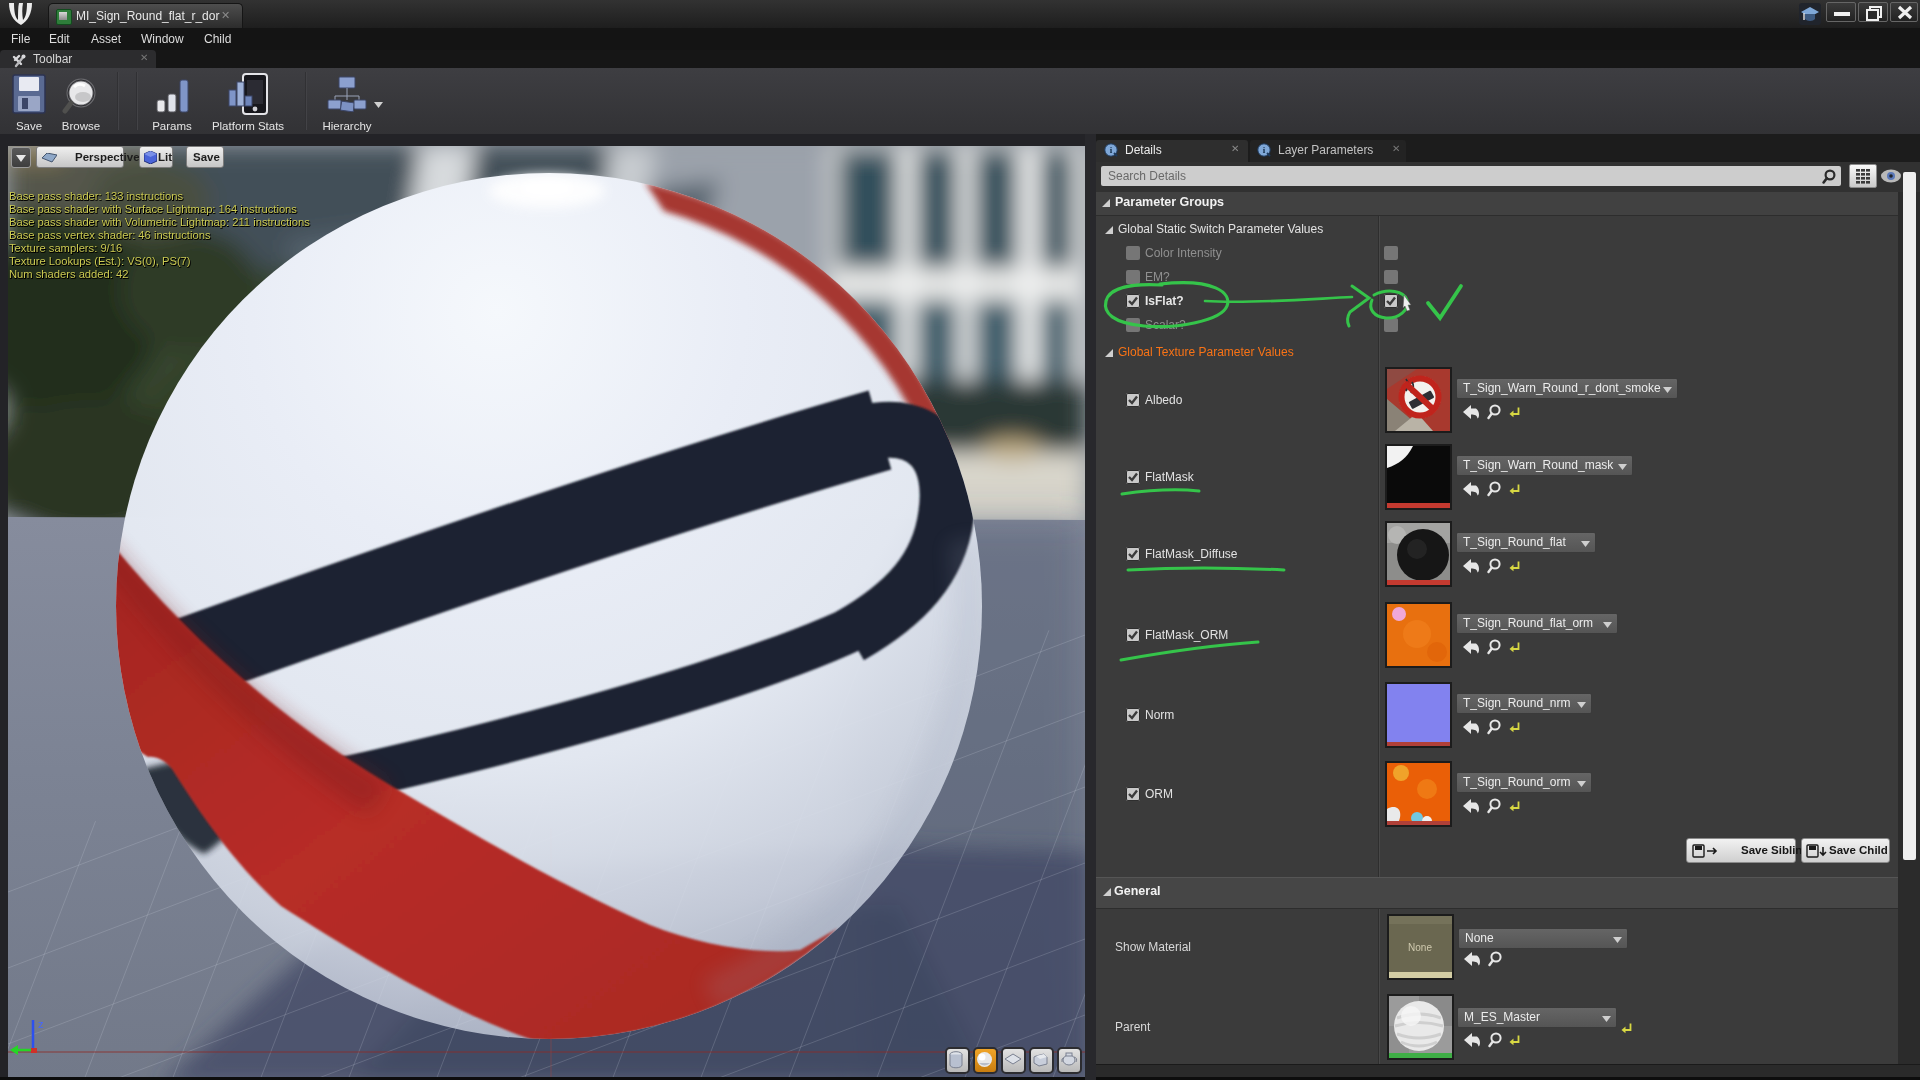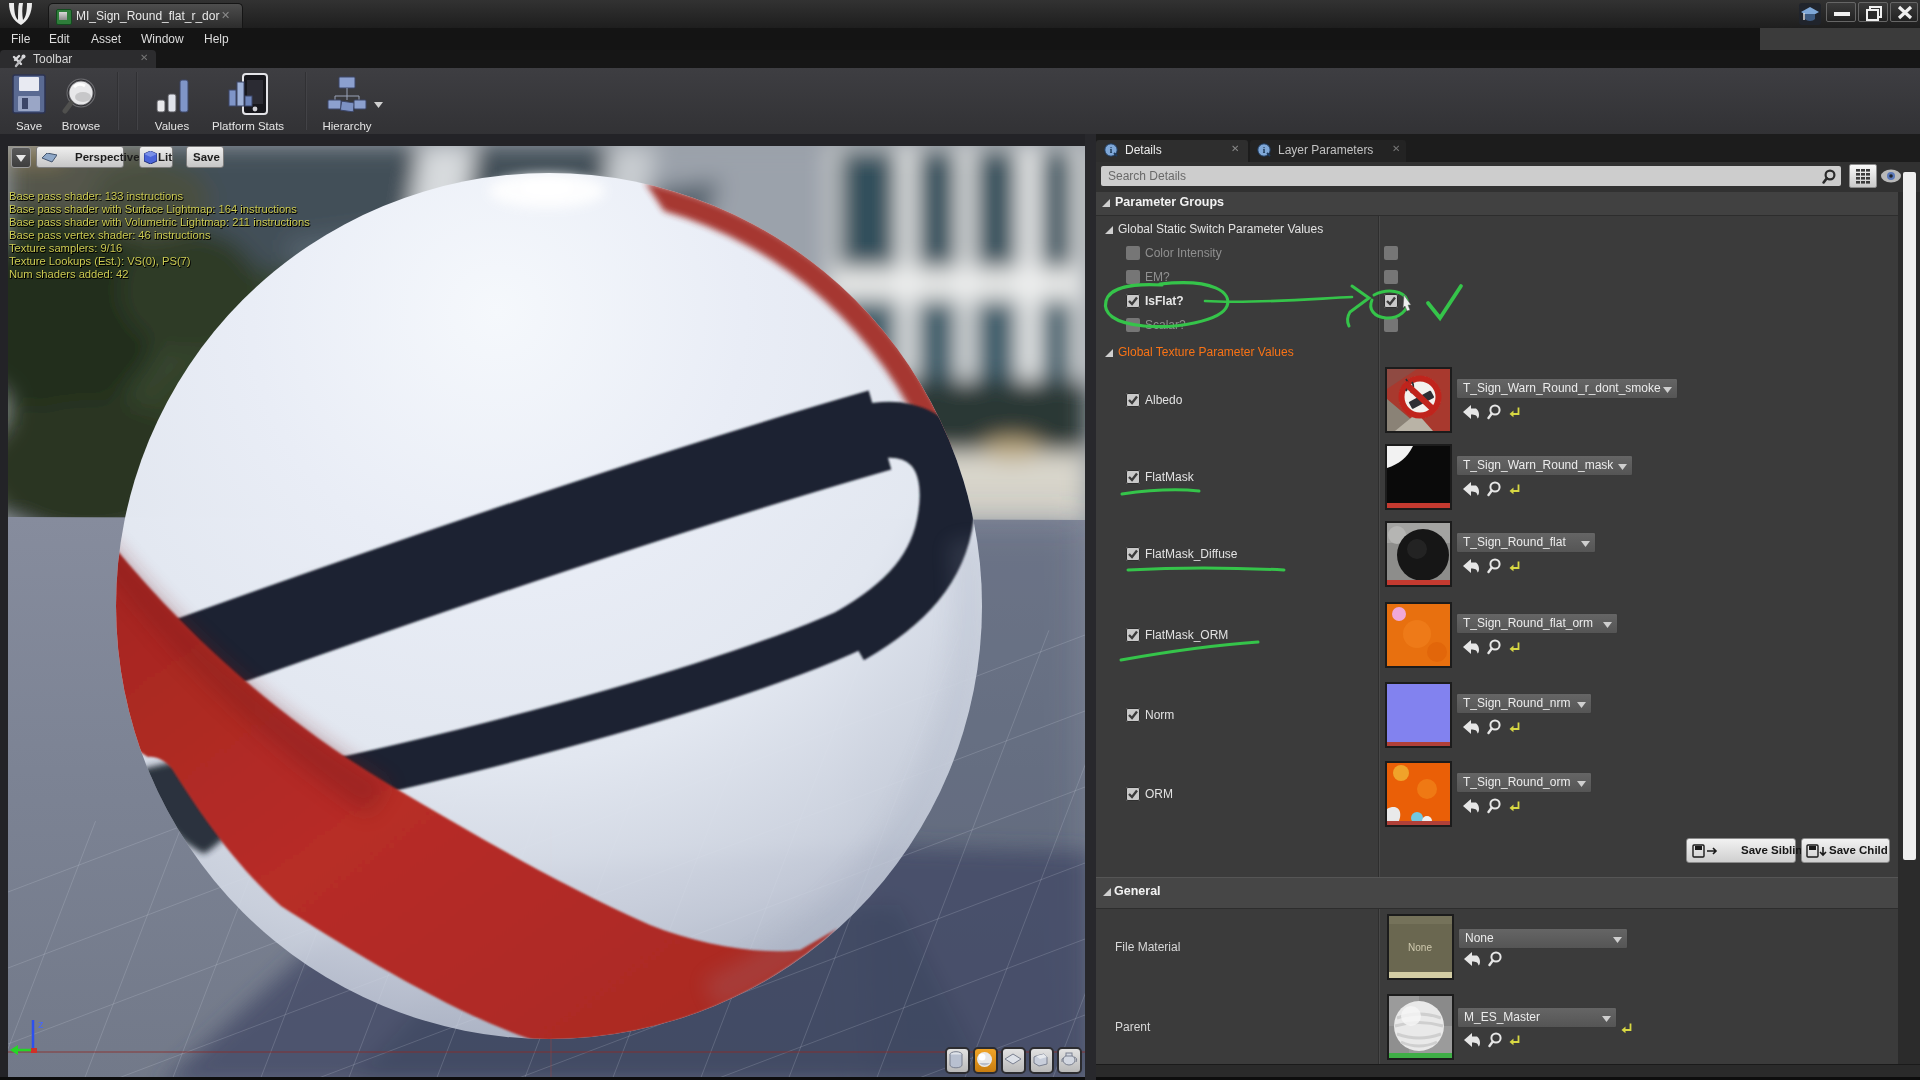"File" #menubar { width: 1760px -> 1920px }
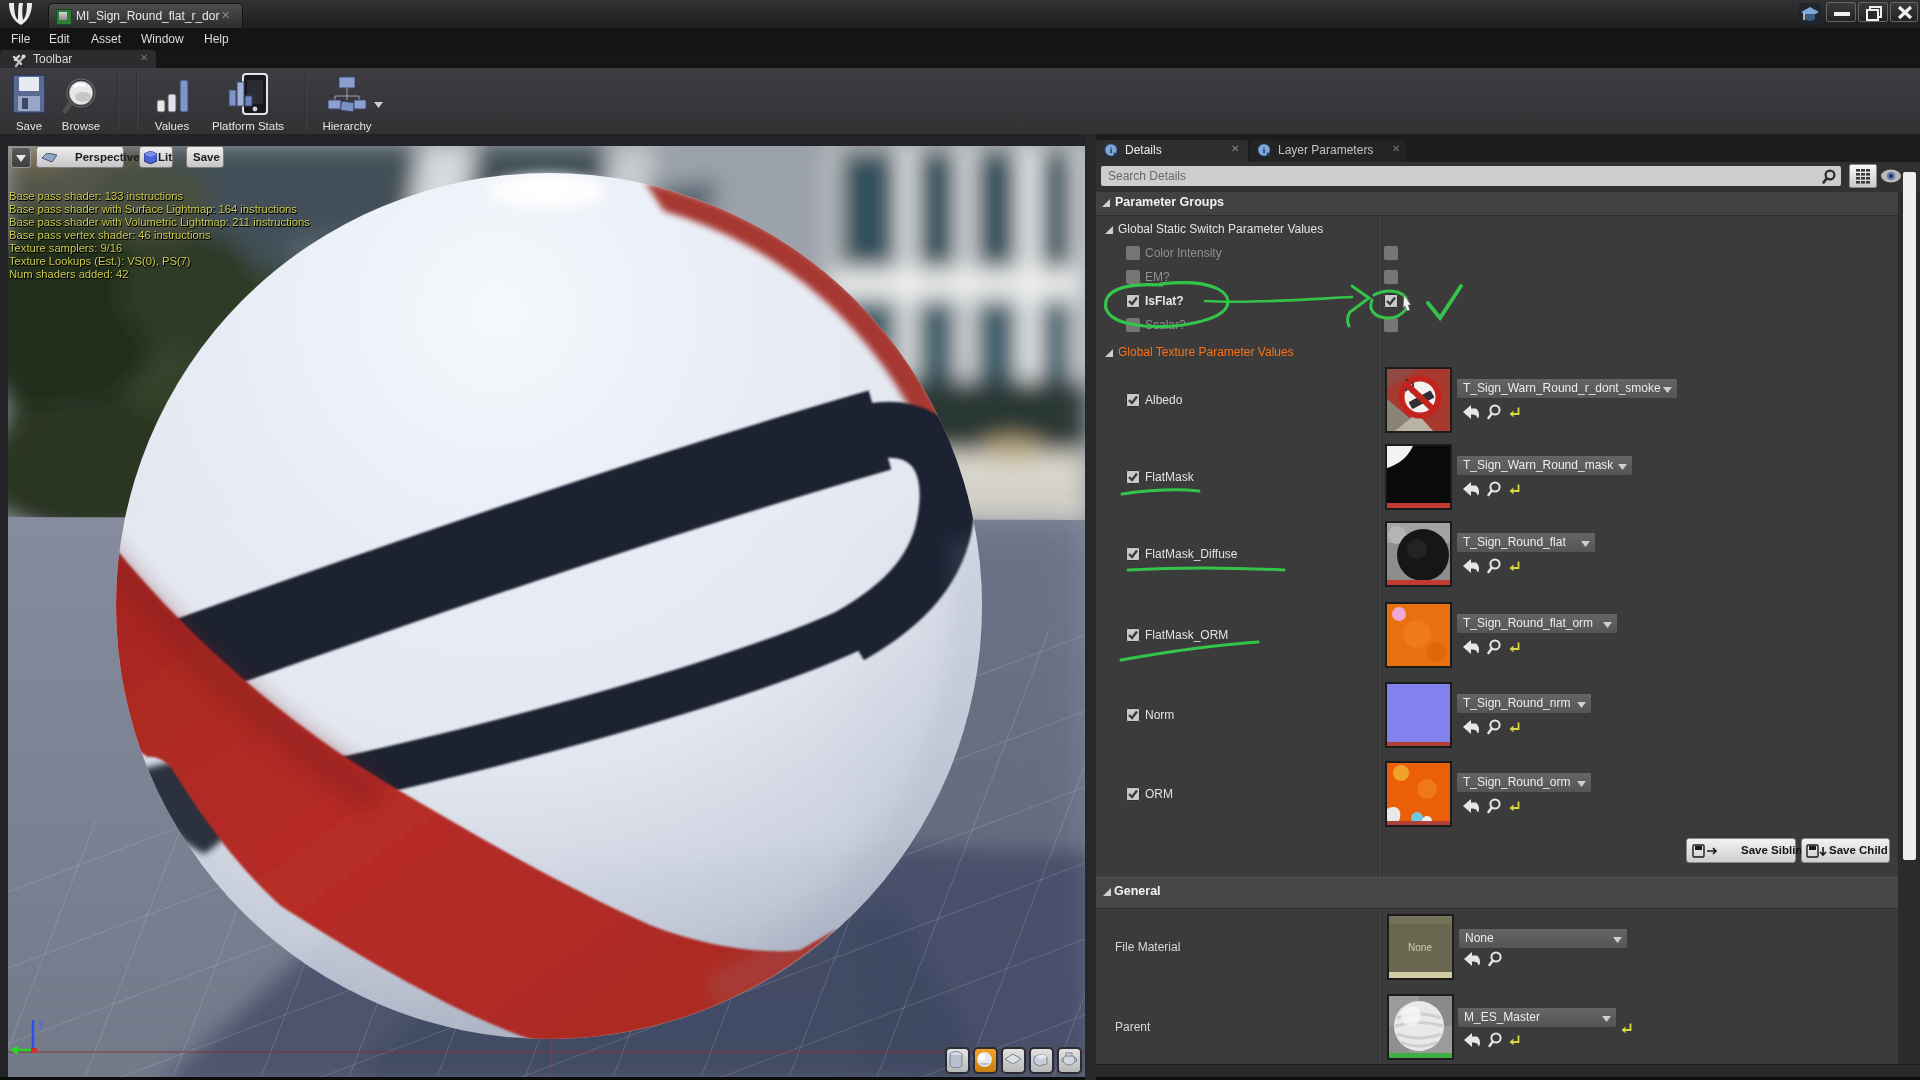"Help" span { text: Help -> Child }
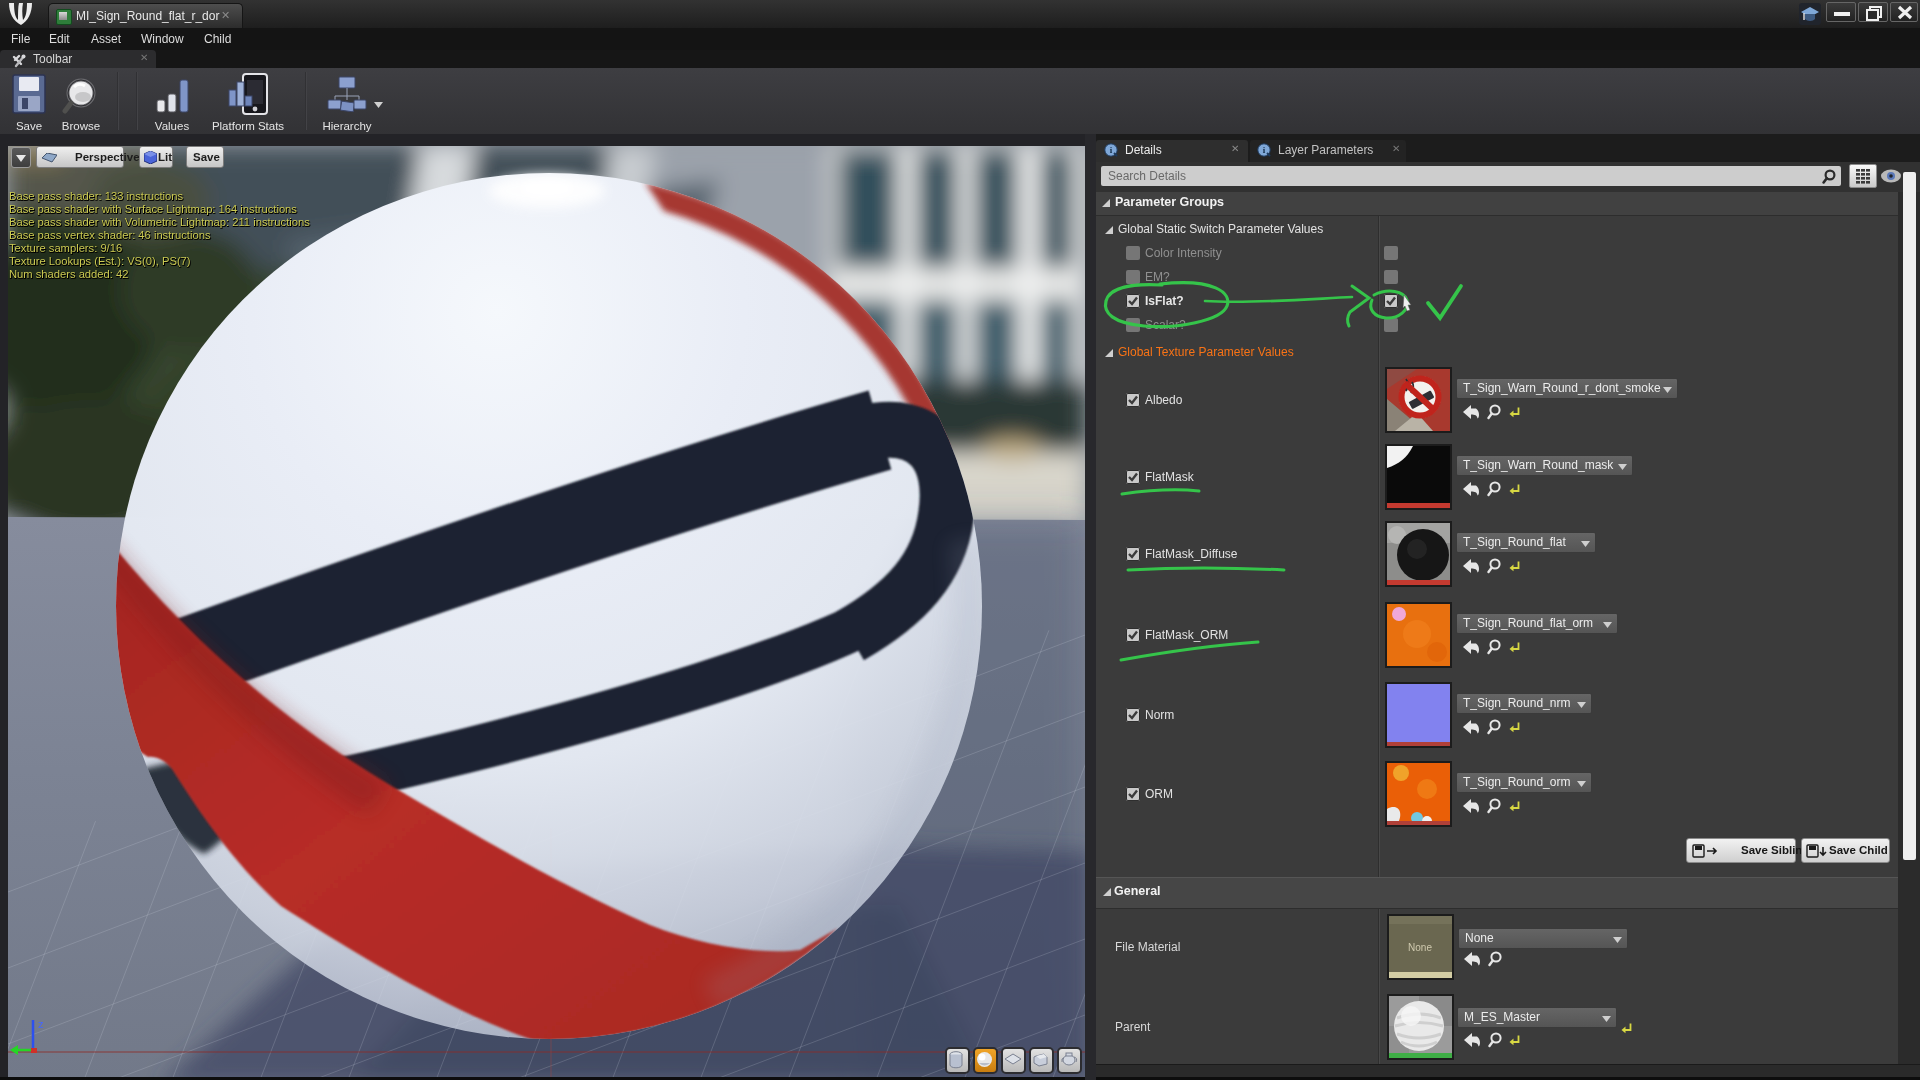"Values" div { text: Values -> Params }
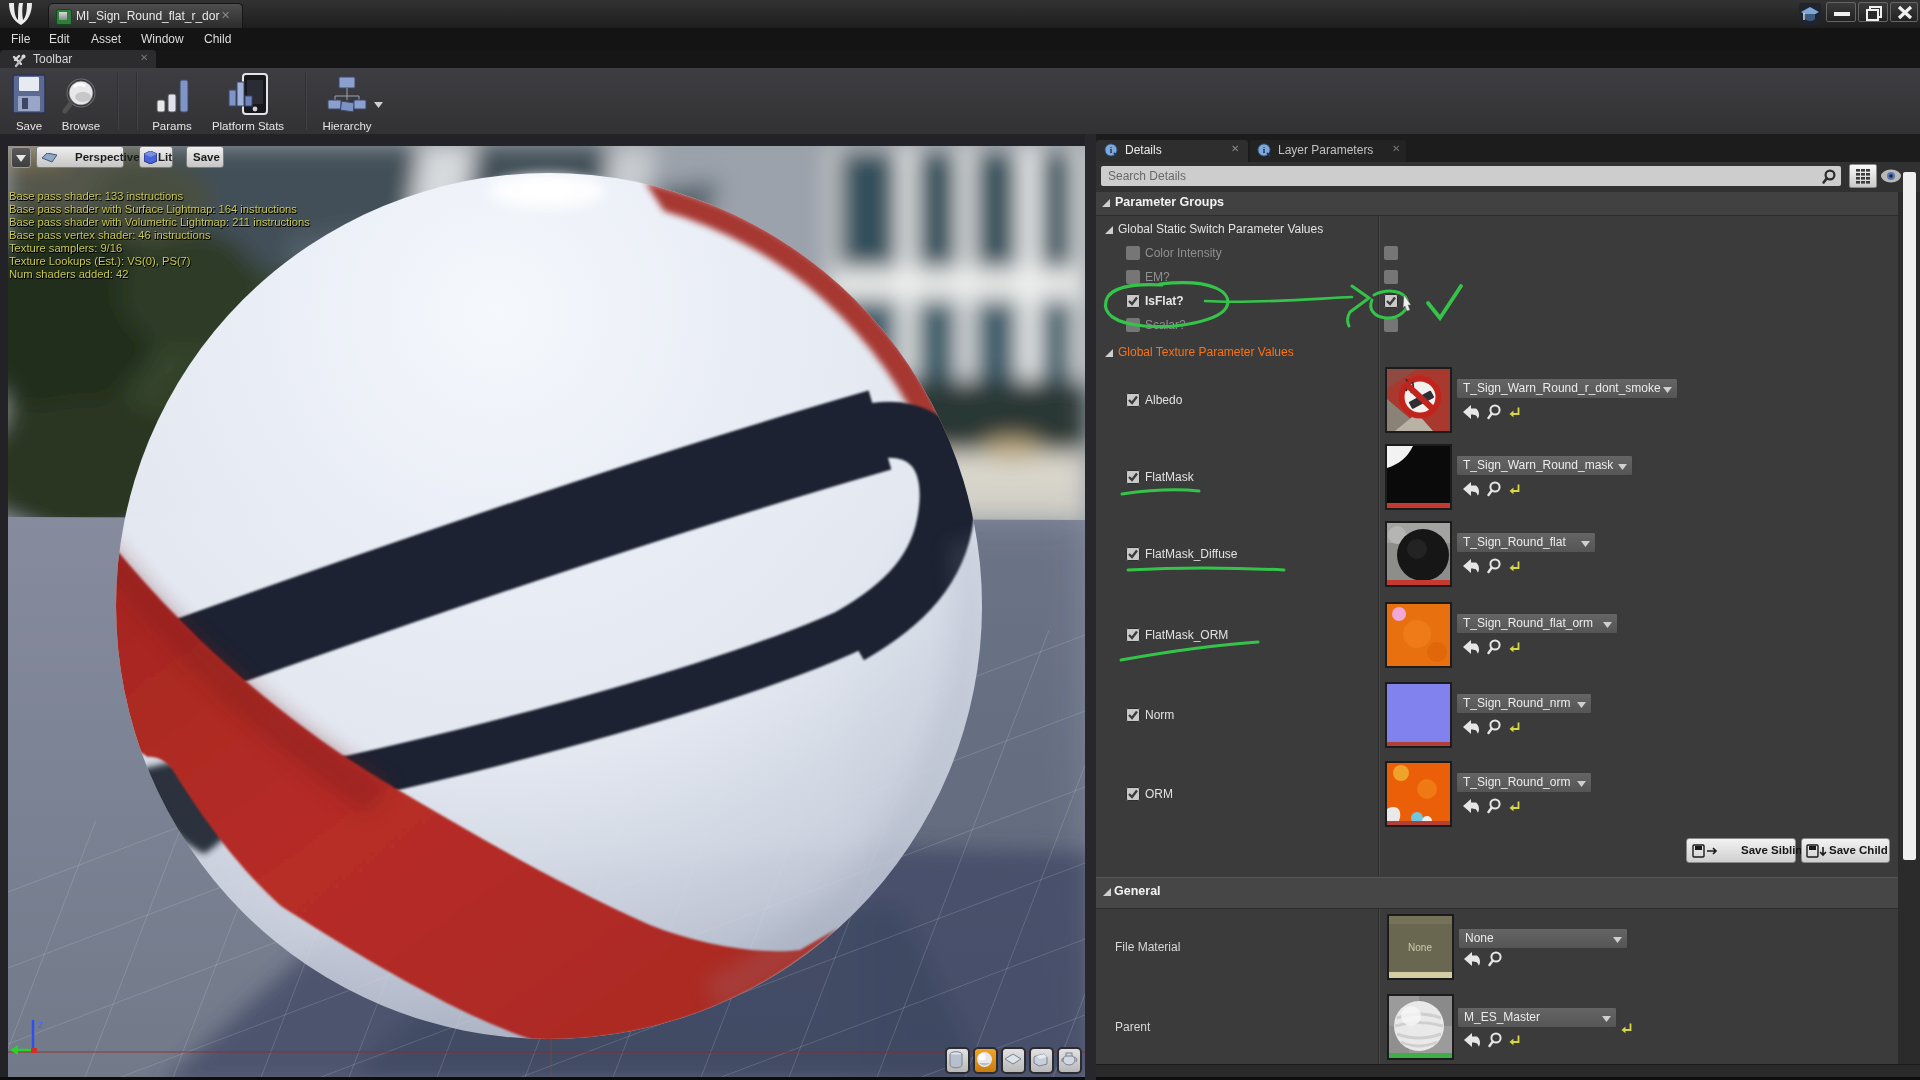"File Material" div.lbl { text: File -> Show }
